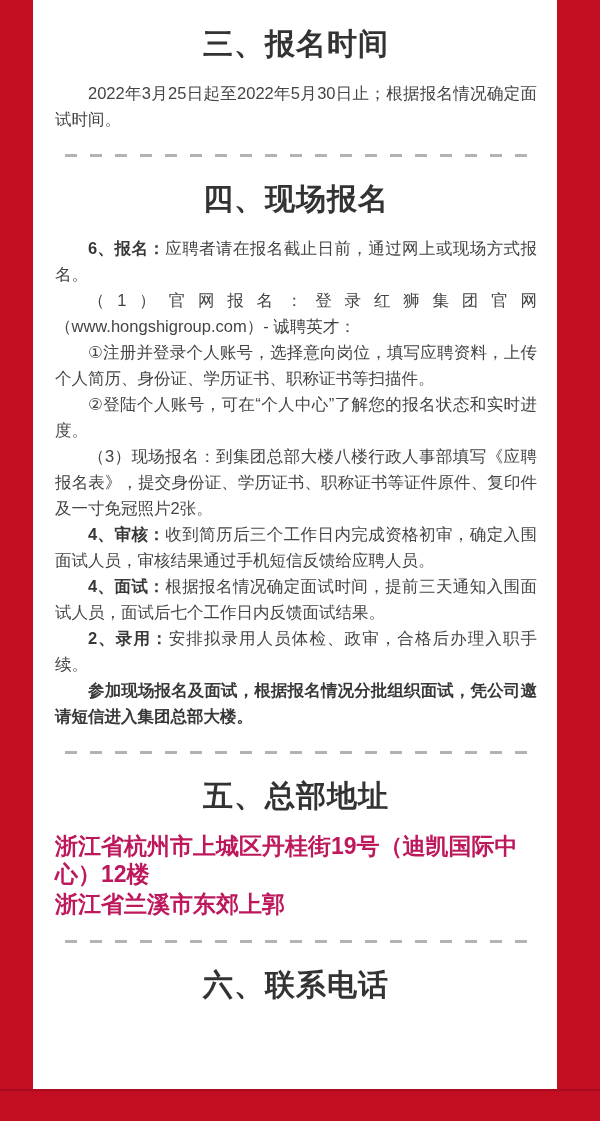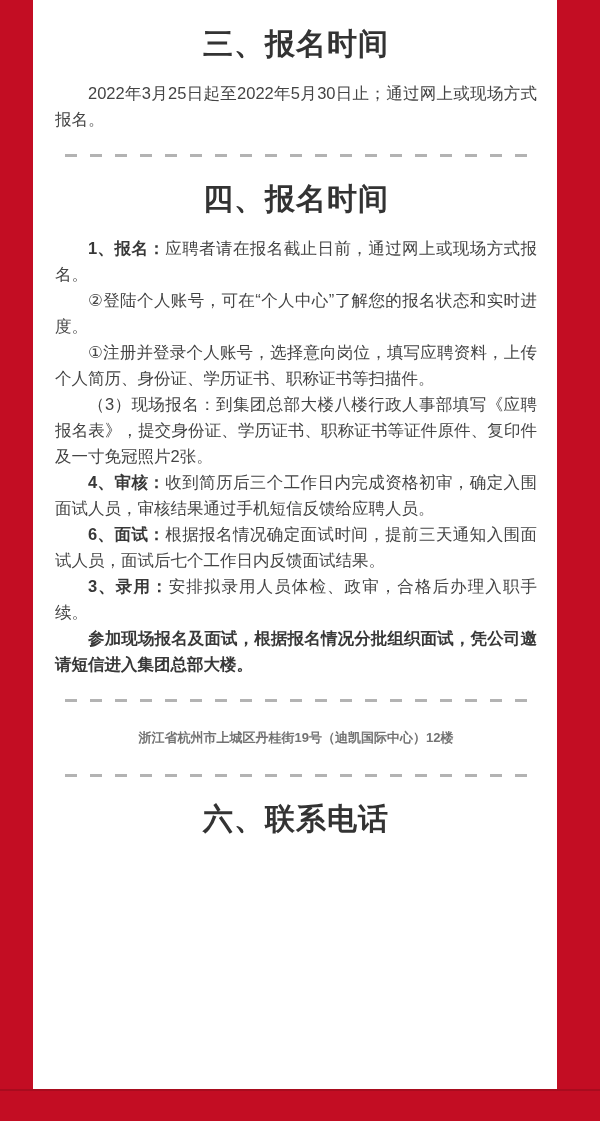"2022年3月25日起至2022年5月30日止；通过网上或现场方式报名。" p.body { text: 通过网上或现场方式报名 -> 根据报名情况确定面试时间 }
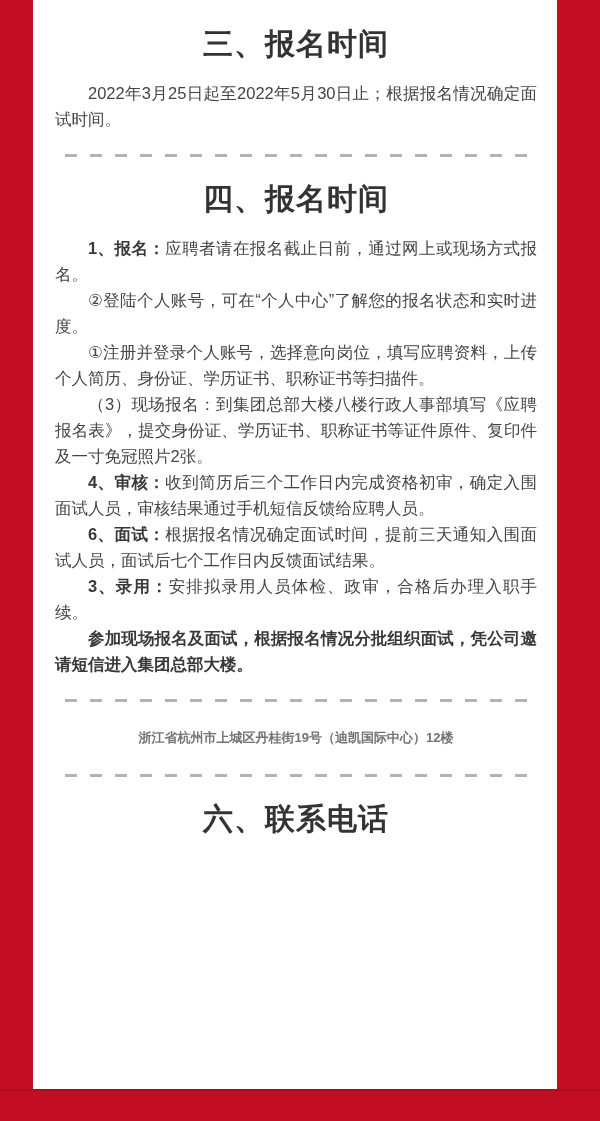"四、报名时间" h2 { text: 报名时间 -> 现场报名 }
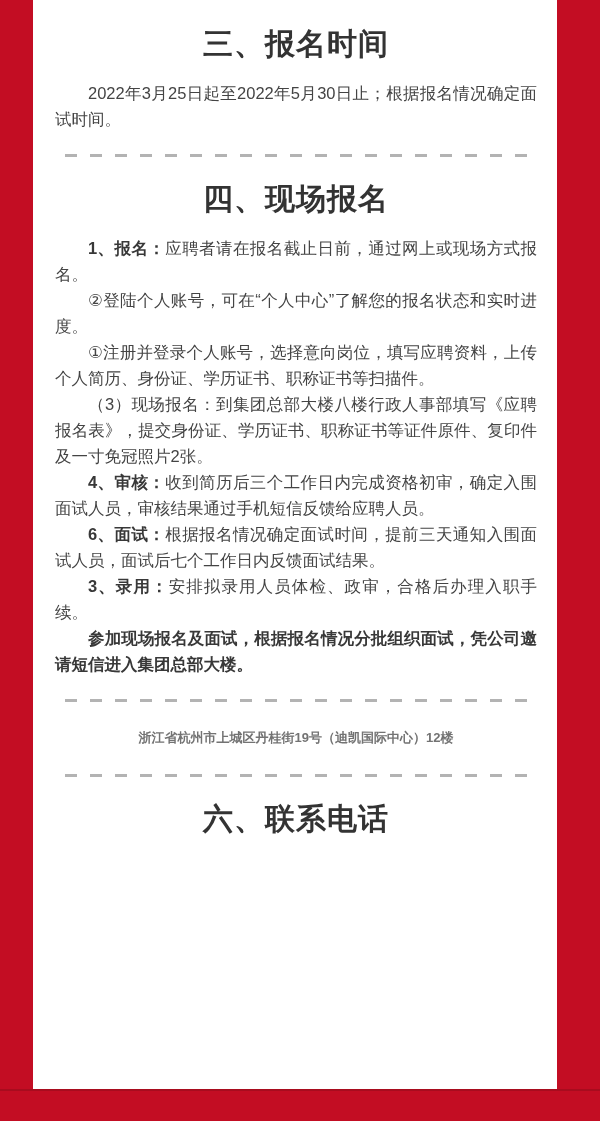"1、报名：" b { text: 1 -> 6 }
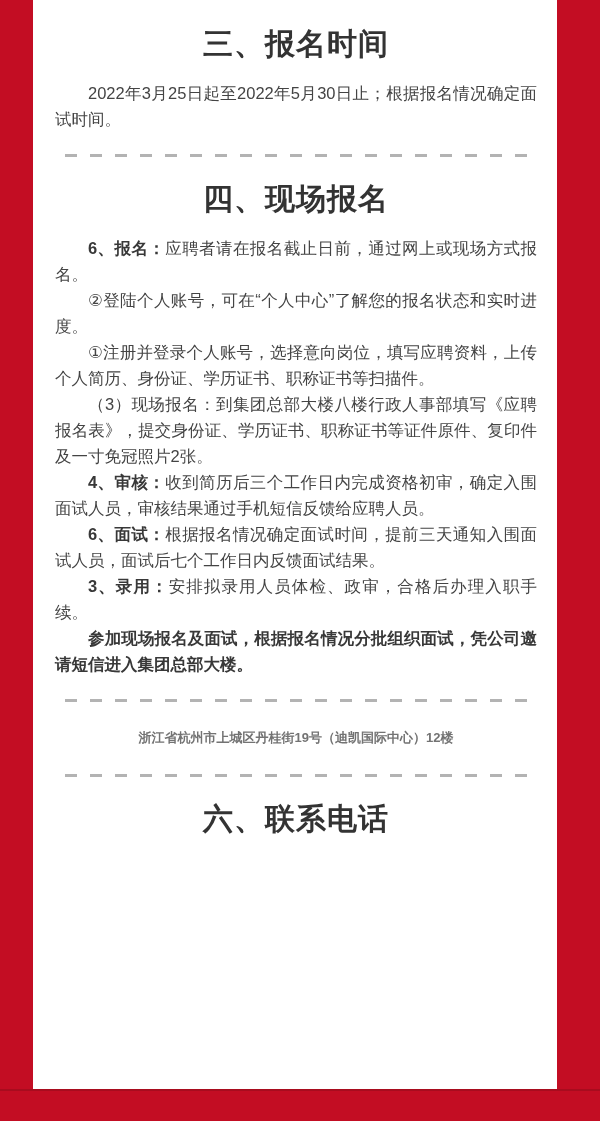"（1）官网报名：登录红狮集团官网（www.hongshigroup.com）-" p.body { html: none -> <p><b></b><span>（1）官网报名：登录红狮集团官网（www.hongshigroup.com）- 诚聘英才：</span></p> }
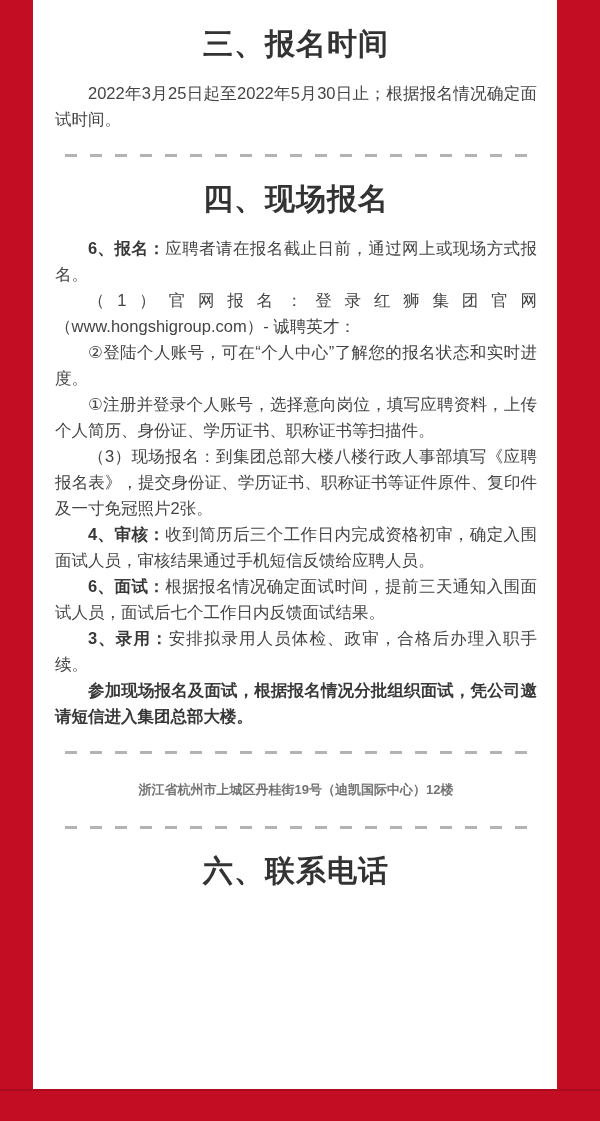"②登陆个人账号，可在“个人中心”了解您的报名状态和实时进度。" p.body { order: before "①注册并登录个人账号，选择意向岗位，填写应聘资料，上传个人简历、身份证、学历证书" -> after "①注册并登录个人账号，选择意向岗位，填写应聘资料，上传个人简历、身份证、学历证书" }
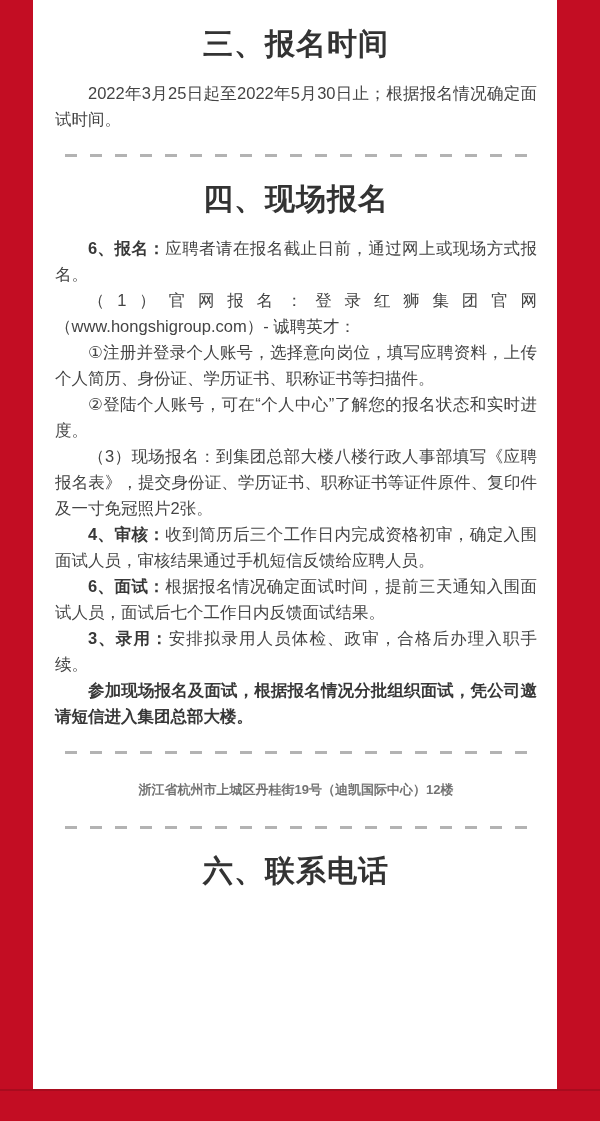"6、面试：" b { text: 6 -> 4 }
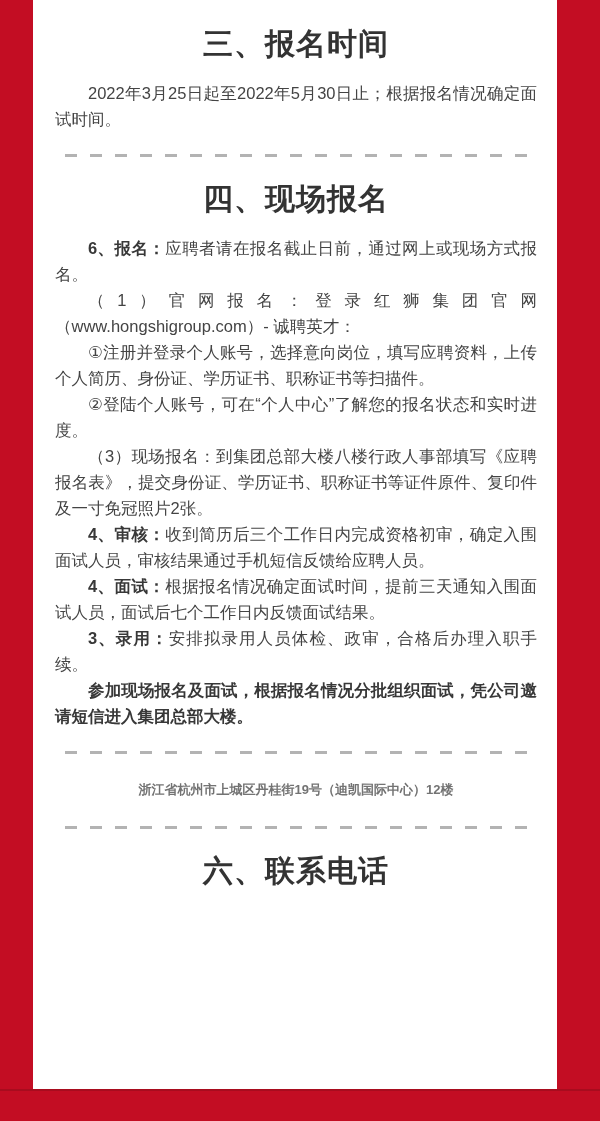"3、录用：" b { text: 3 -> 2 }
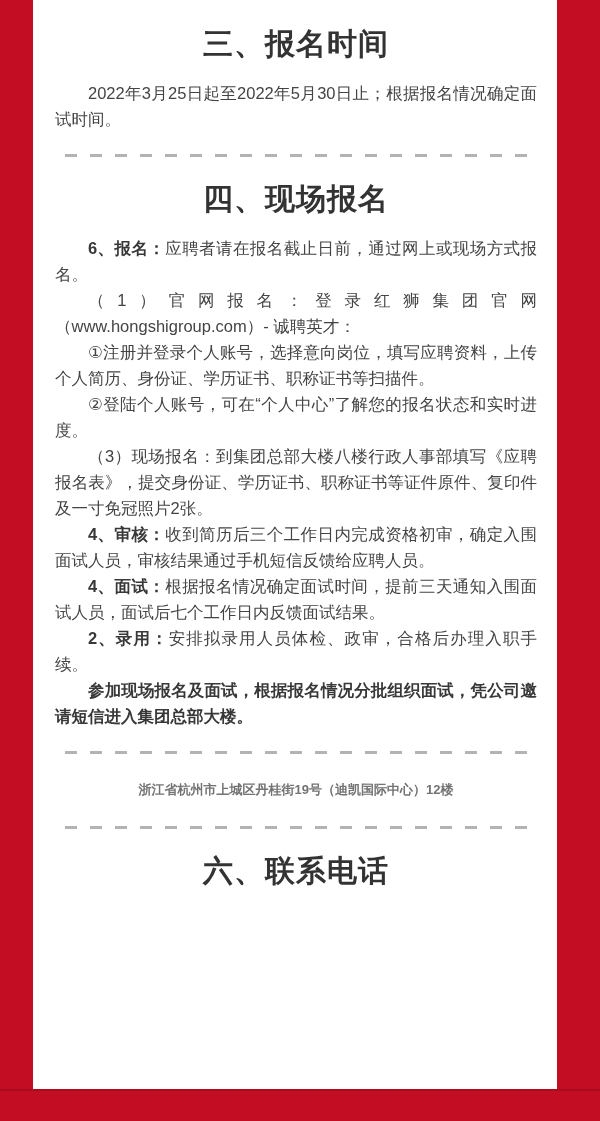"五、总部地址" h2 { html: none -> <h2>五、总部地址</h2> }
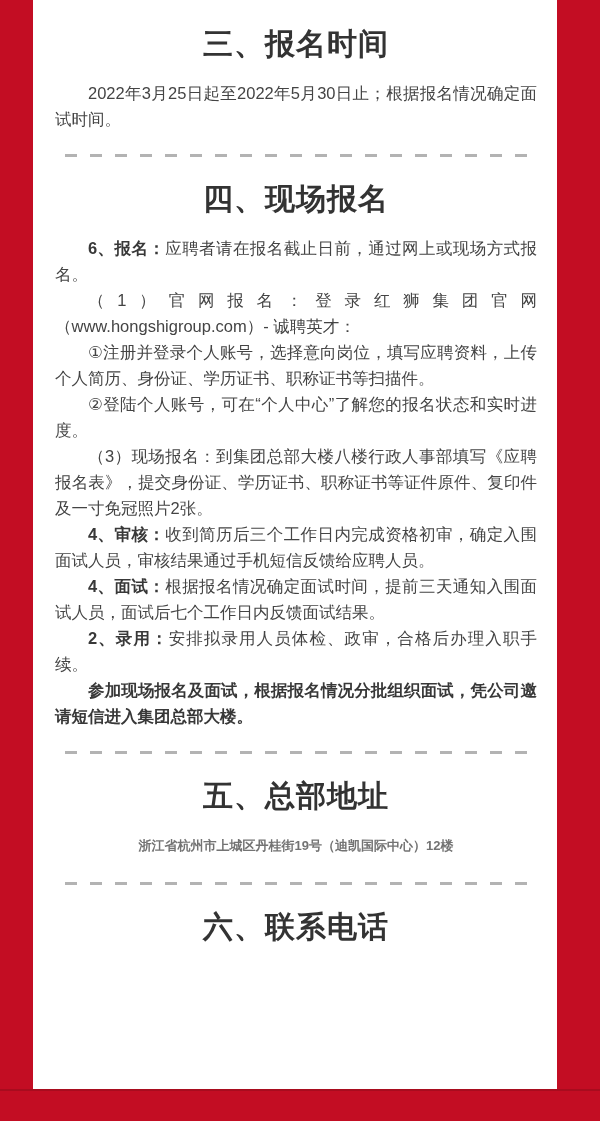"浙江省杭州市上城区丹桂街19号（迪凯国际中心）12楼" .center { color: #737373 -> #be185d; font-size: 13px -> 23px; text-align: center -> none }
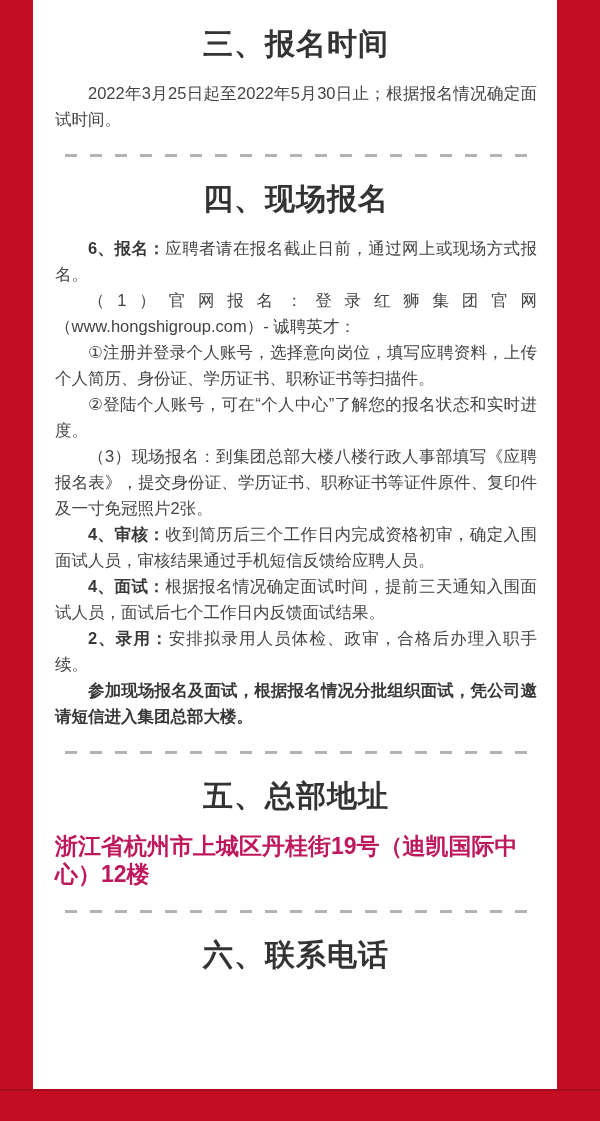"浙江省兰溪市东郊上郭" p.center { html: none -> <p>浙江省兰溪市东郊上郭</p> }
